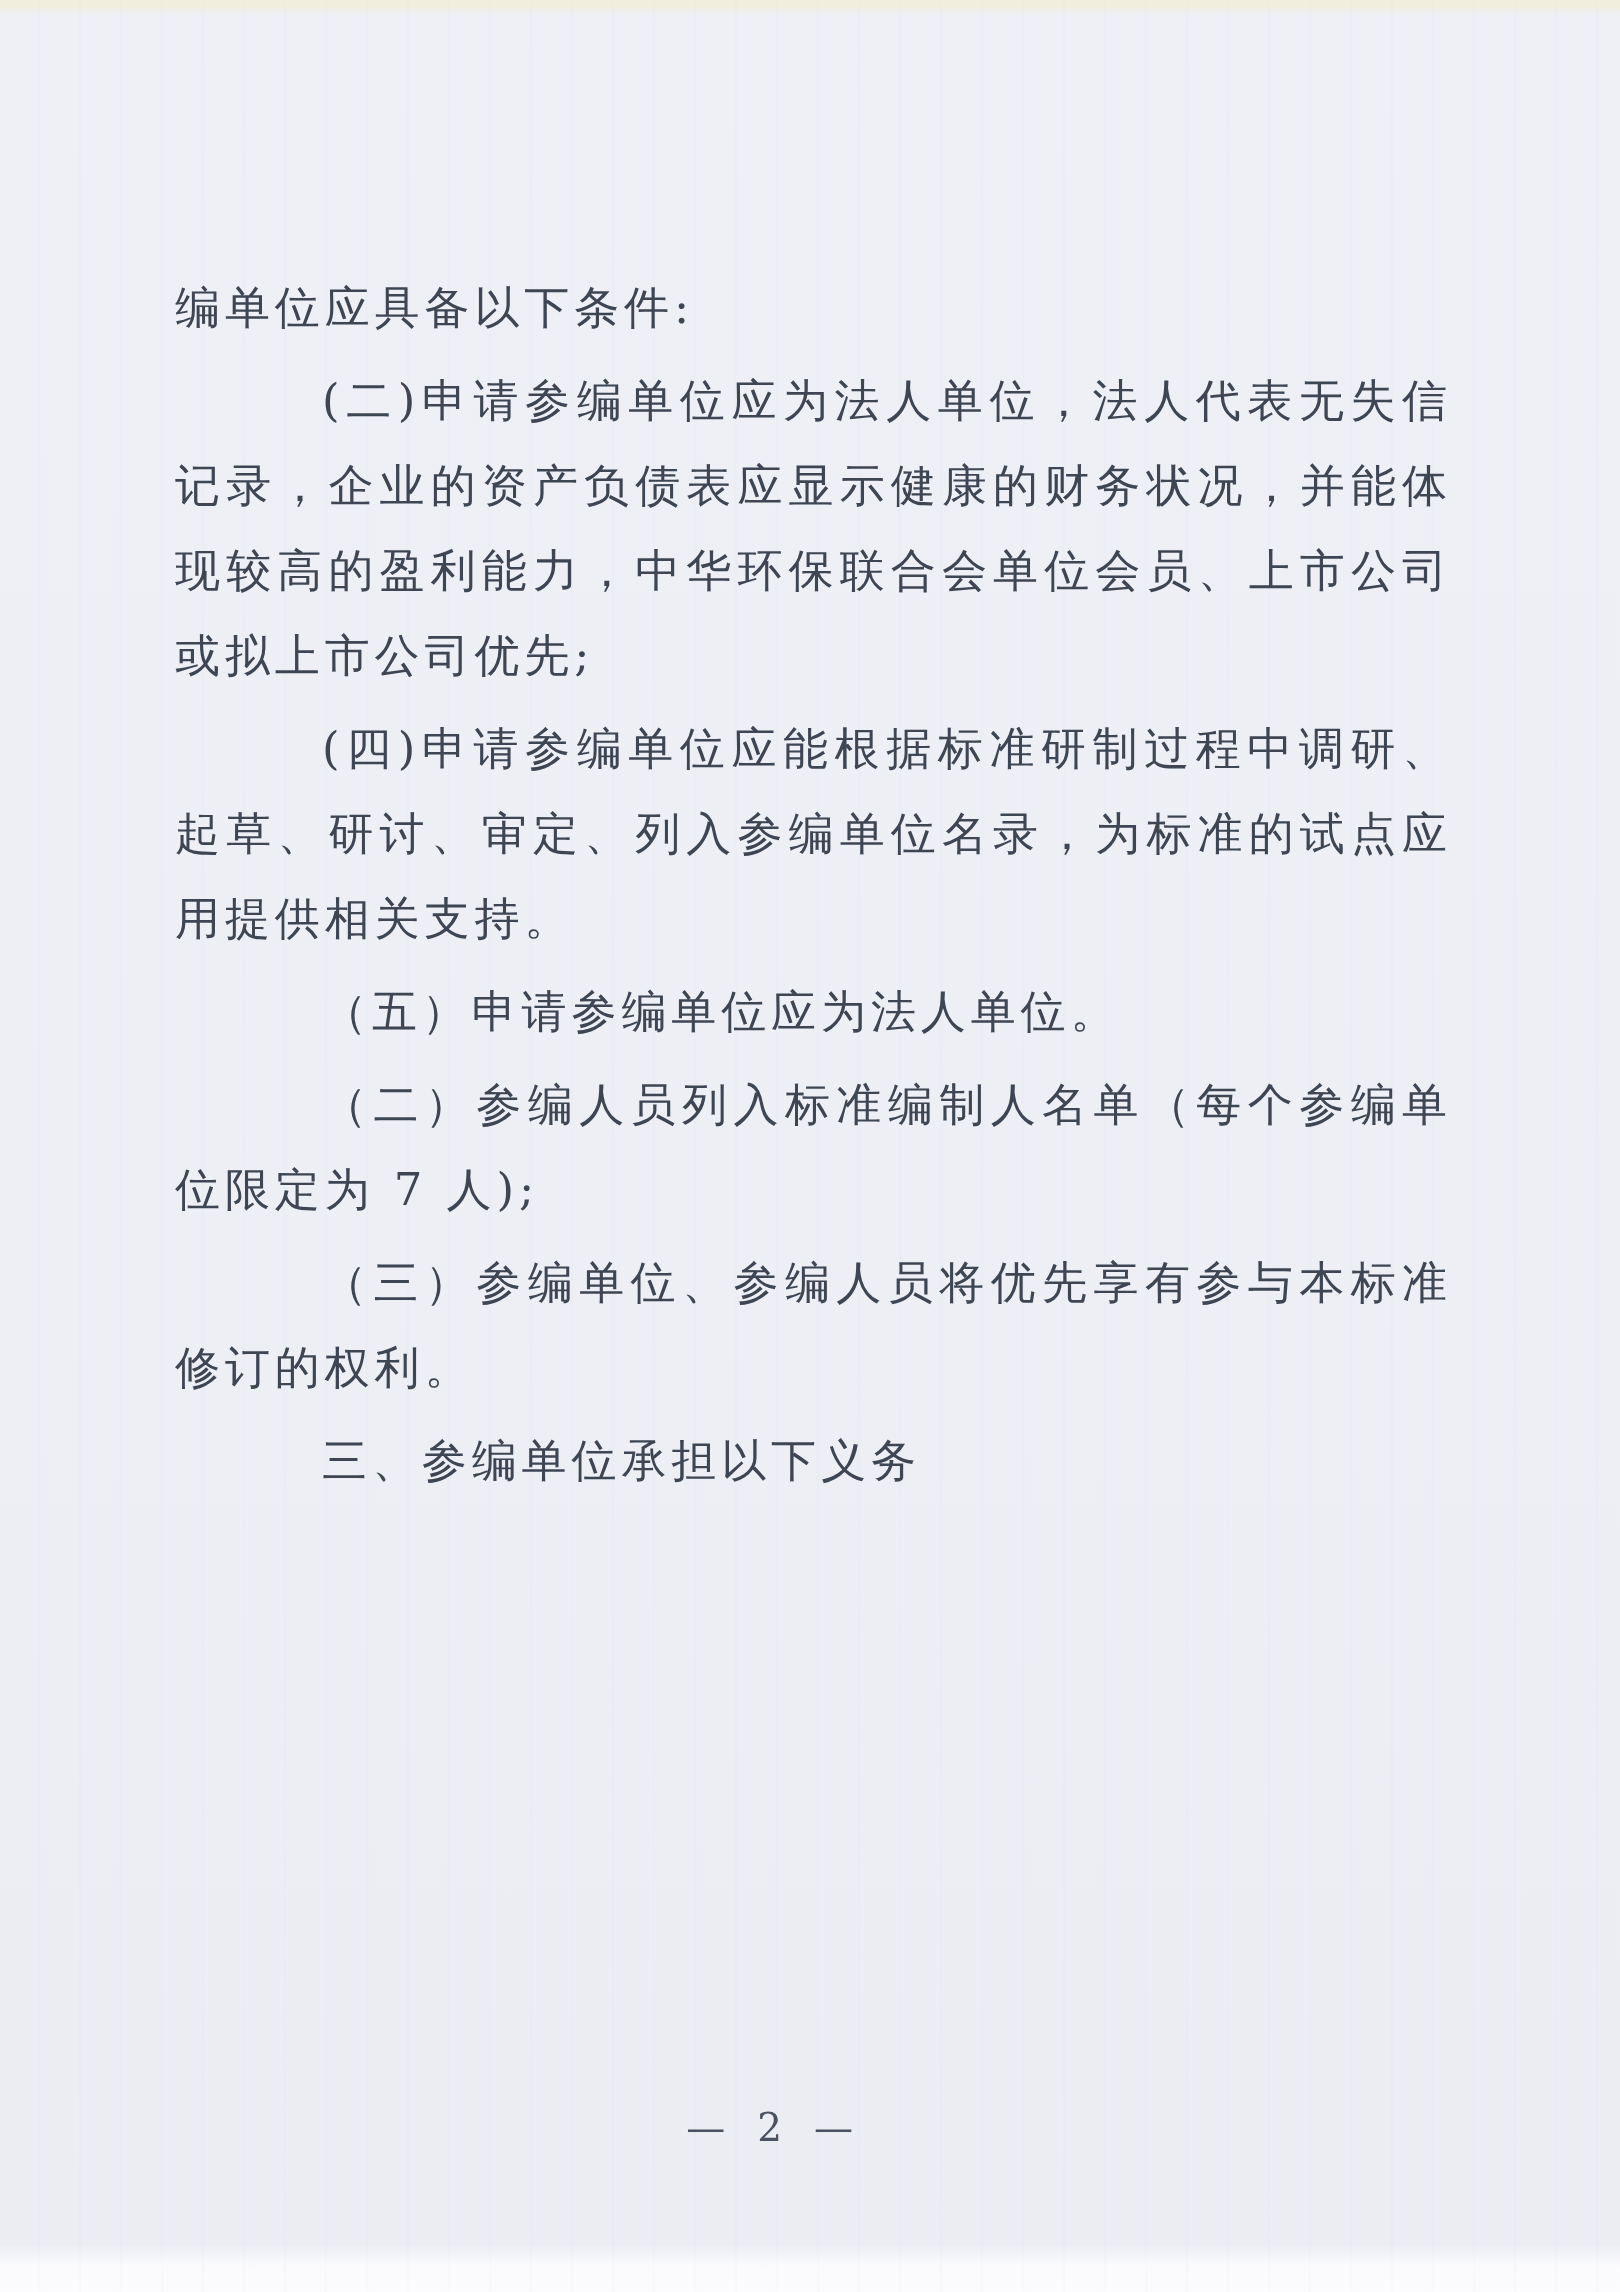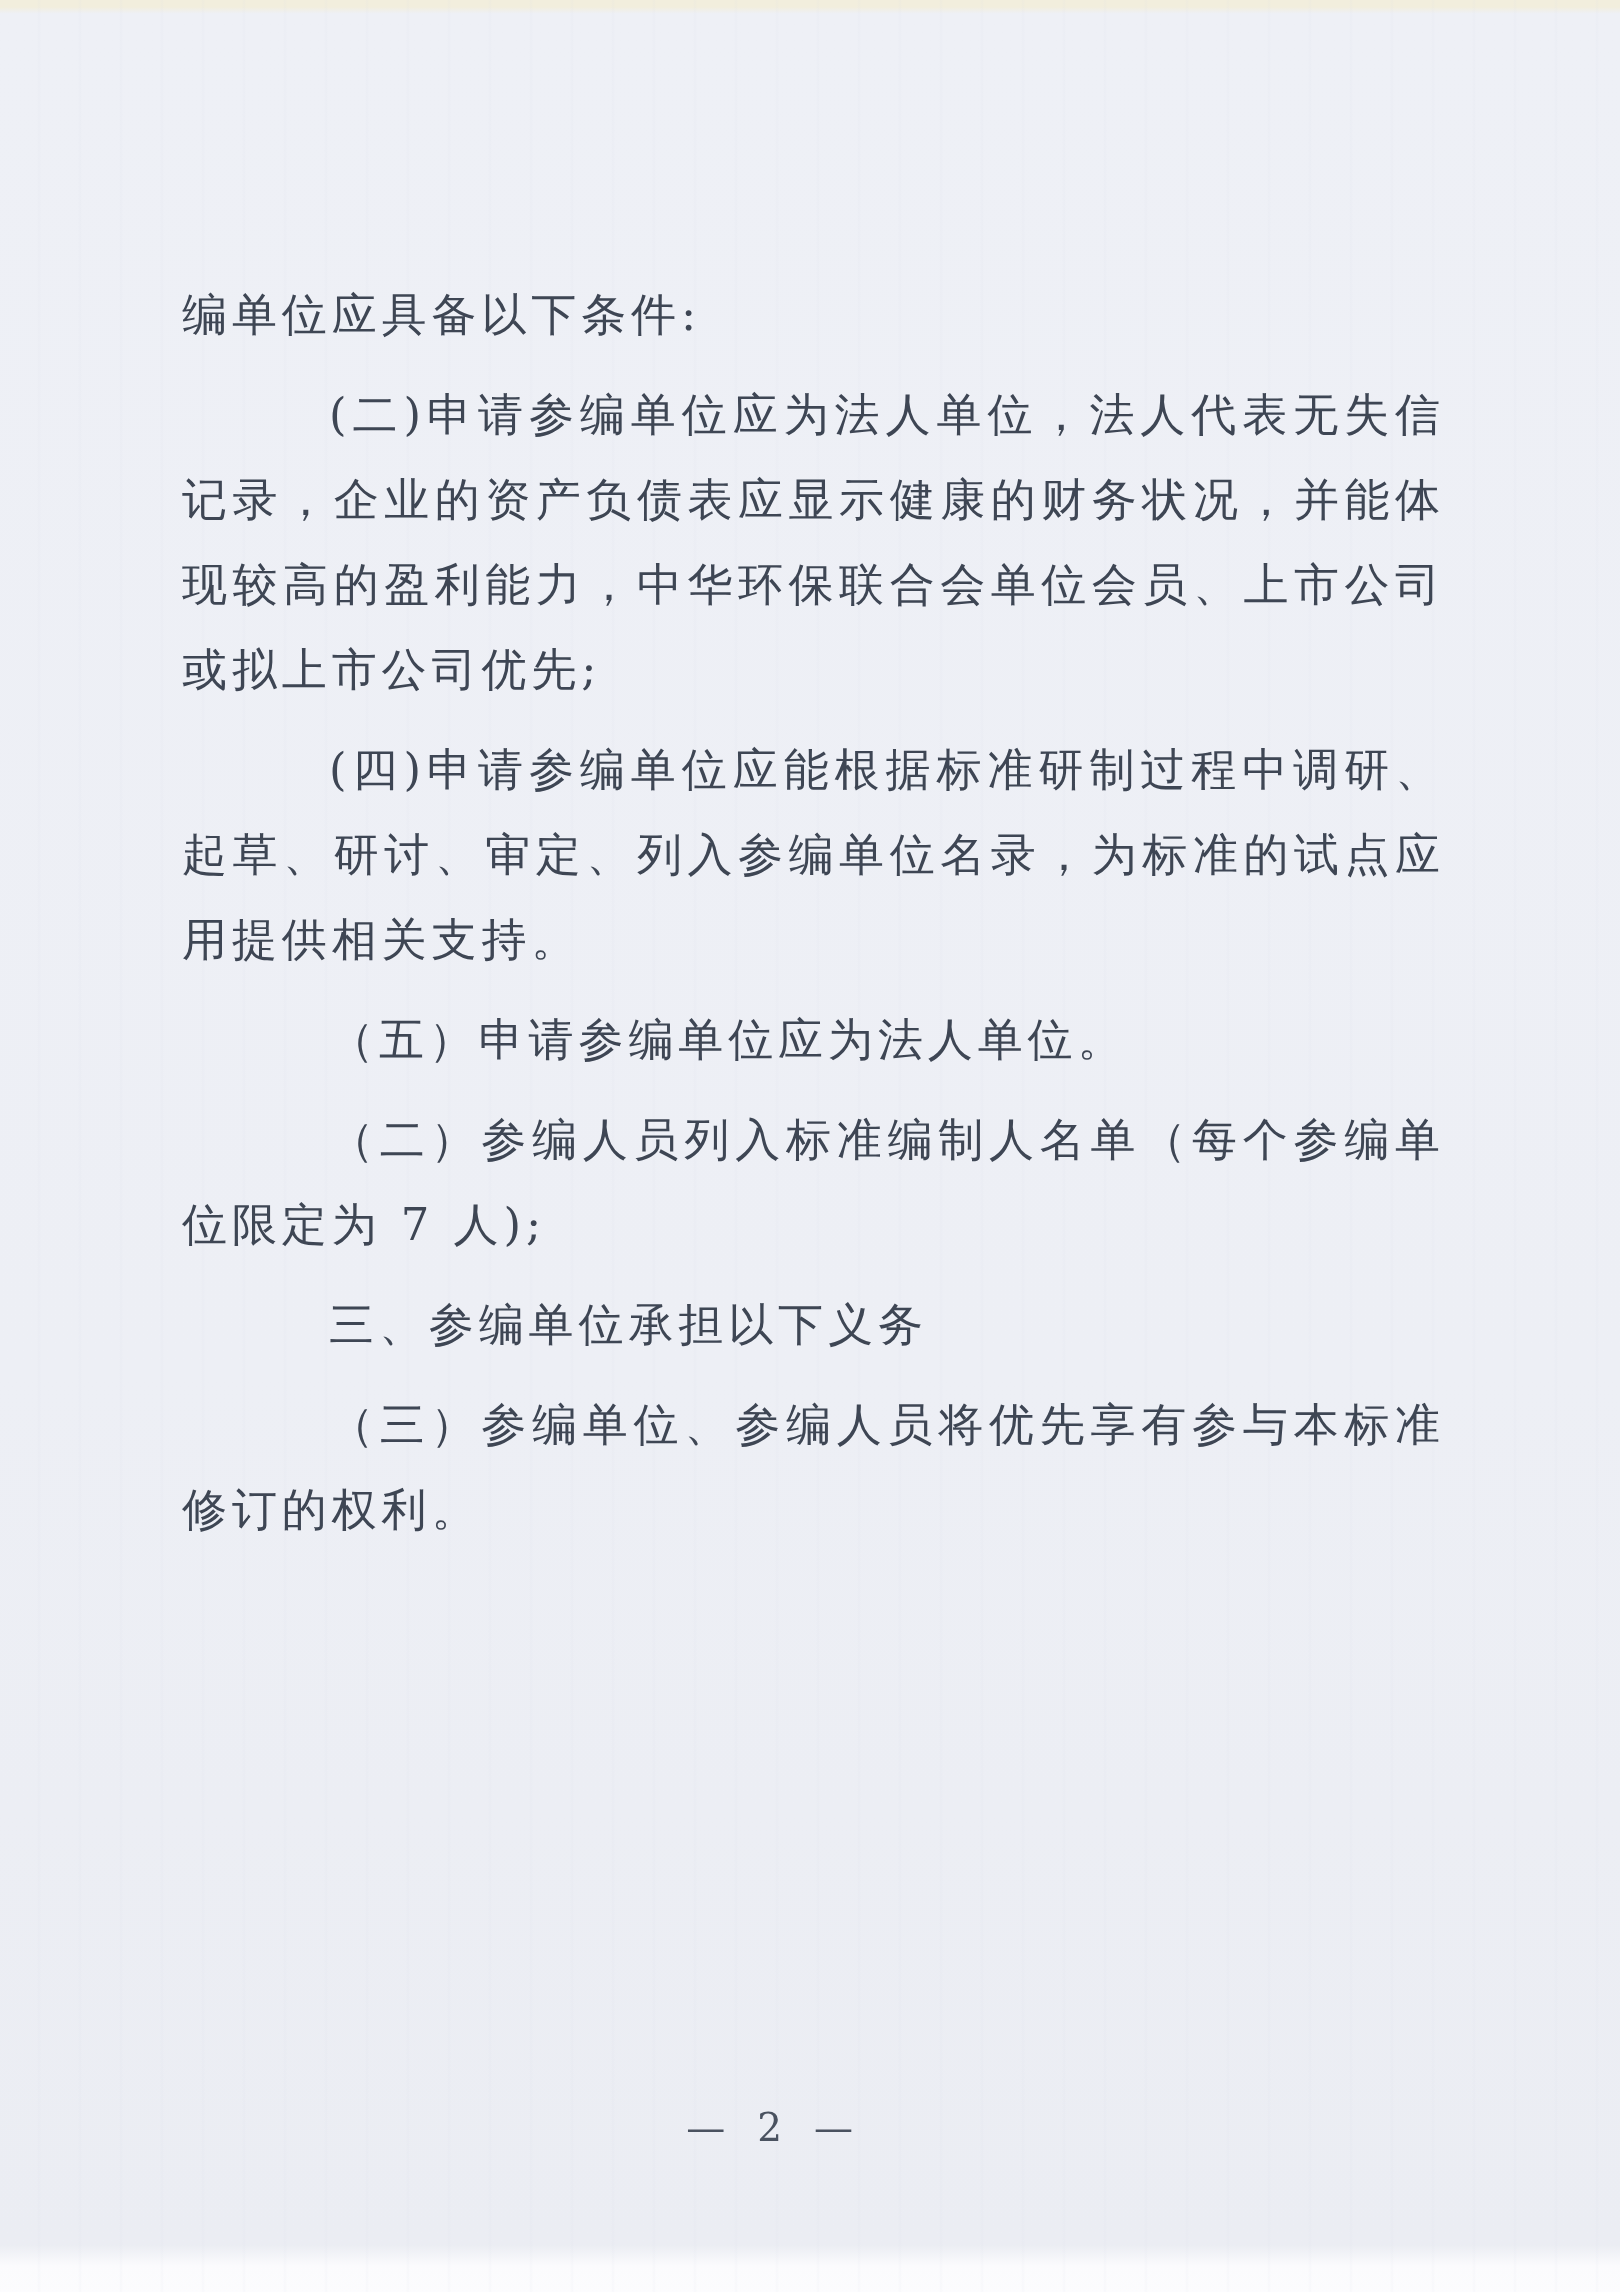"编单位应具备以下条件:" .para { margin: 15px -> 8px }
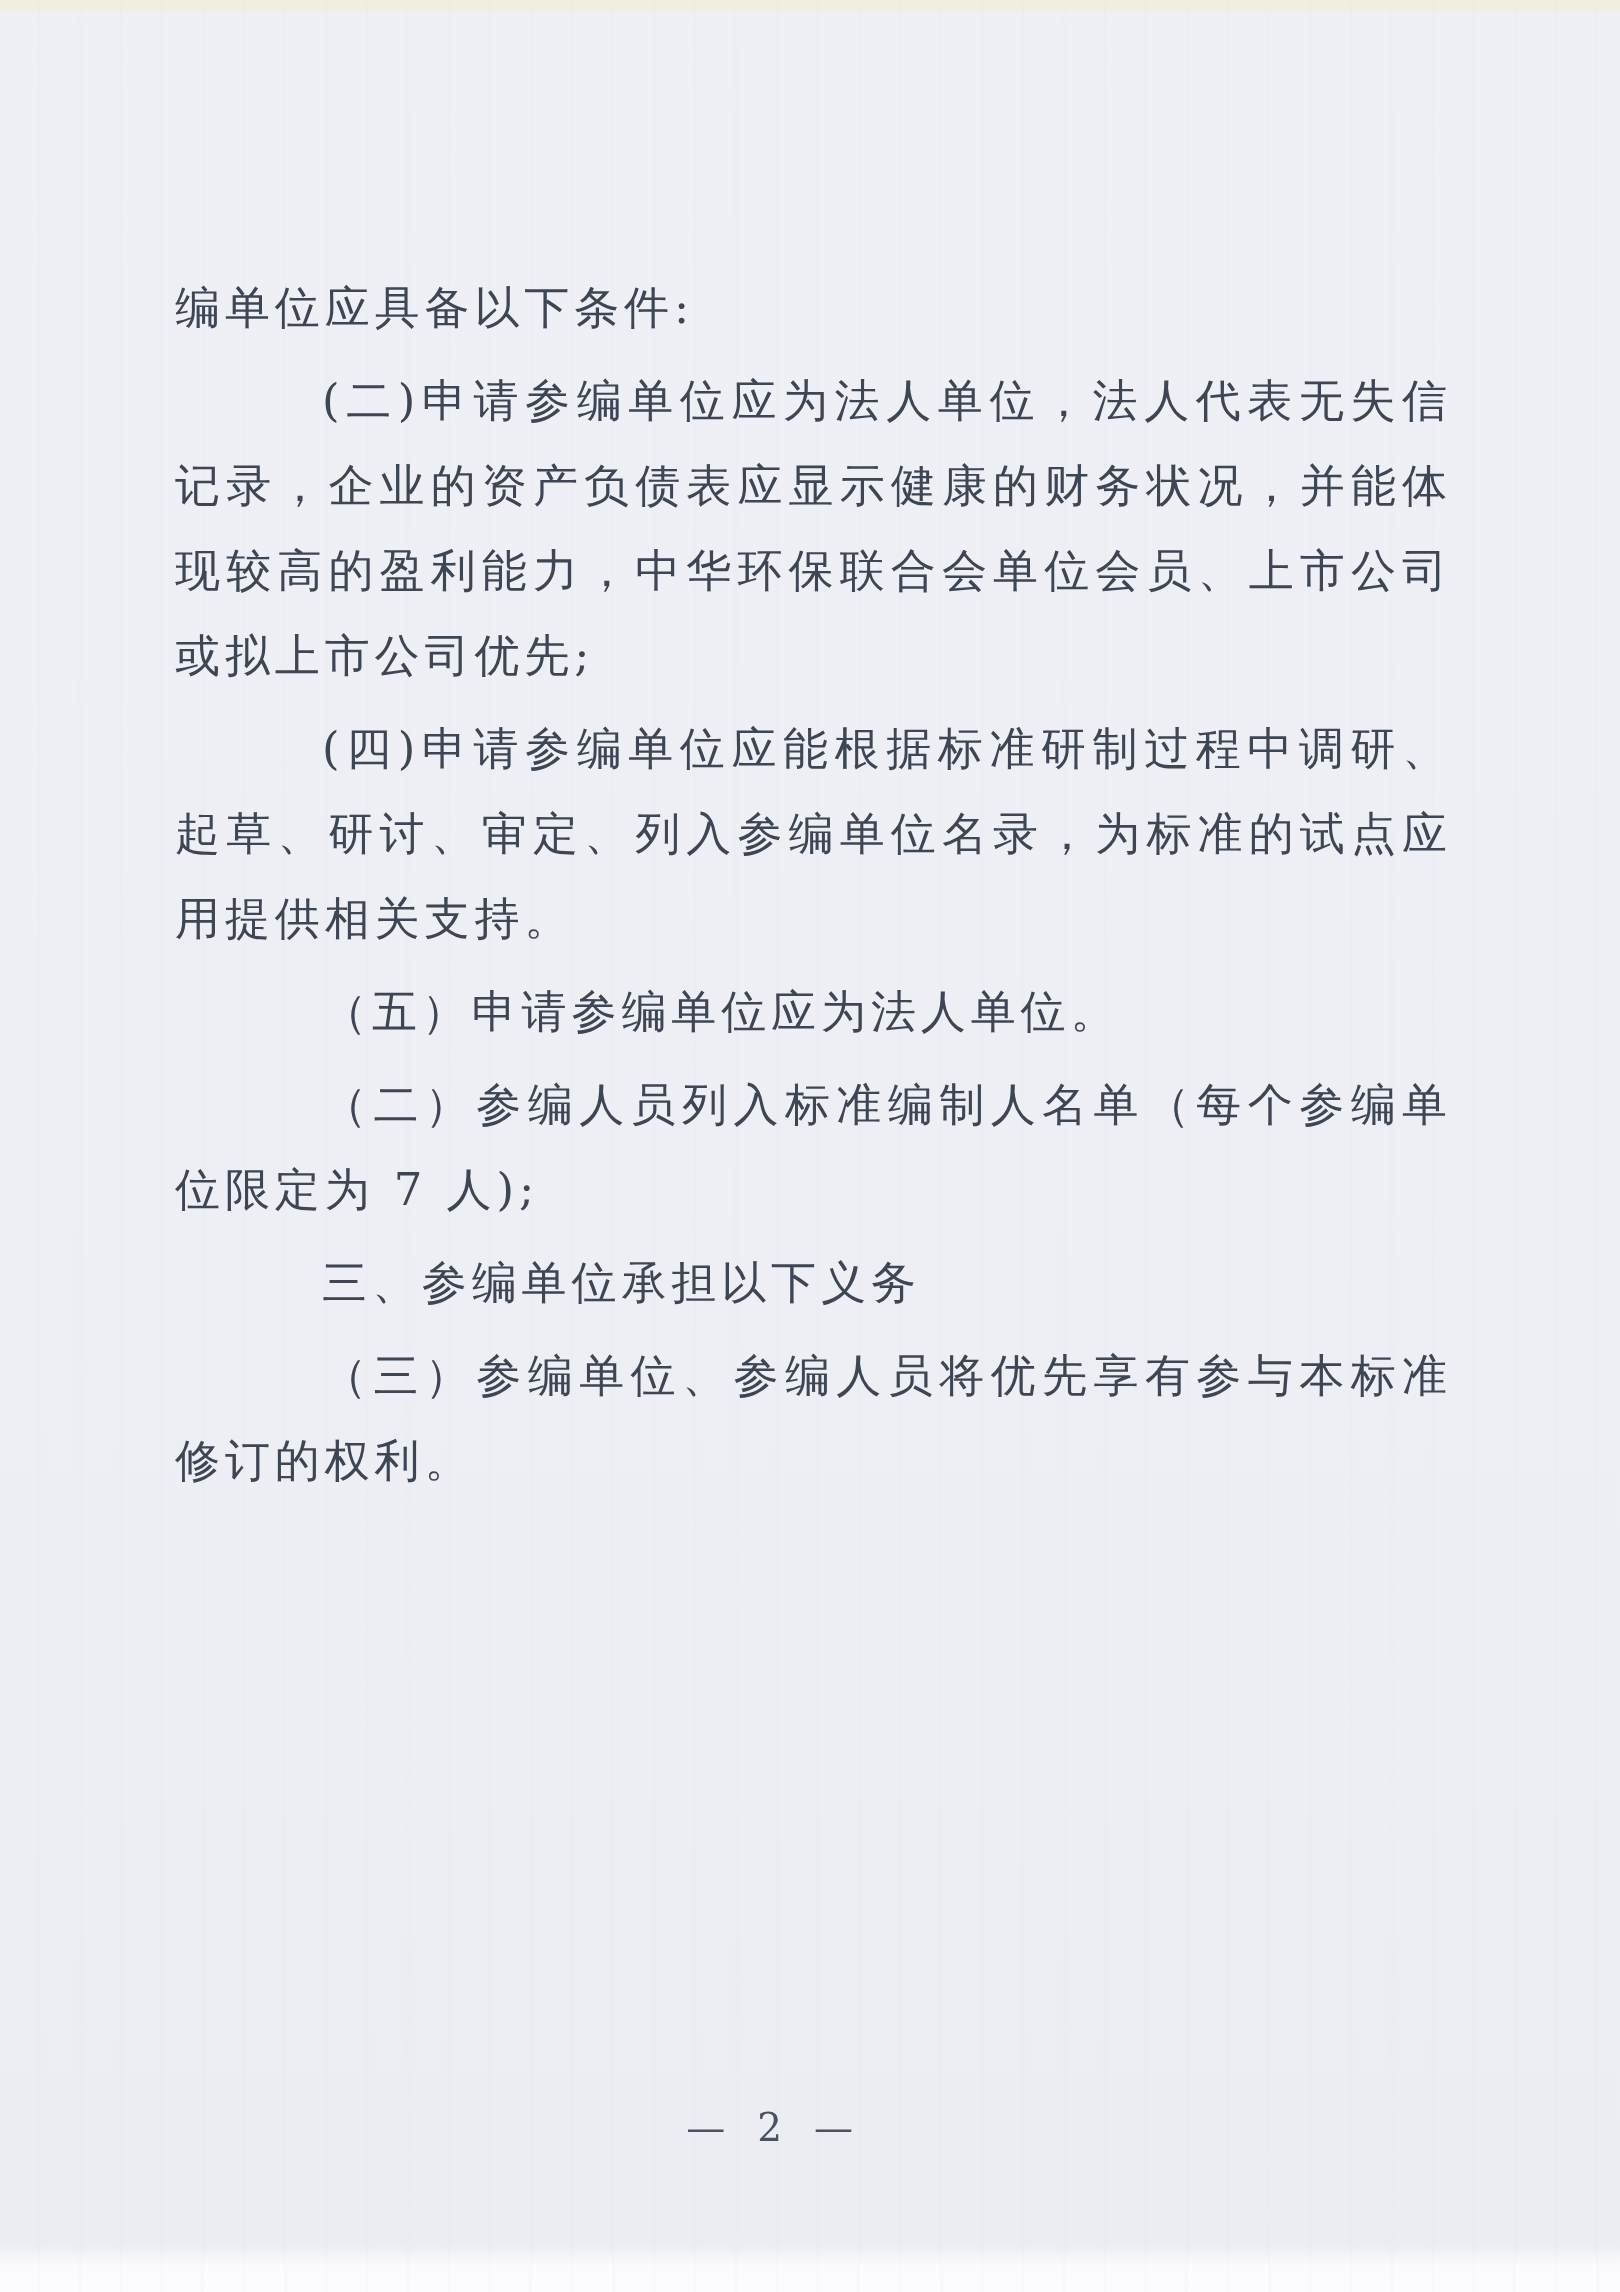"三、参编单位承担以下义务" p.para { order: before "（三）参编单位、参编人员将优先享有参与本标准修订的权利。" -> after "（三）参编单位、参编人员将优先享有参与本标准修订的权利。" }
